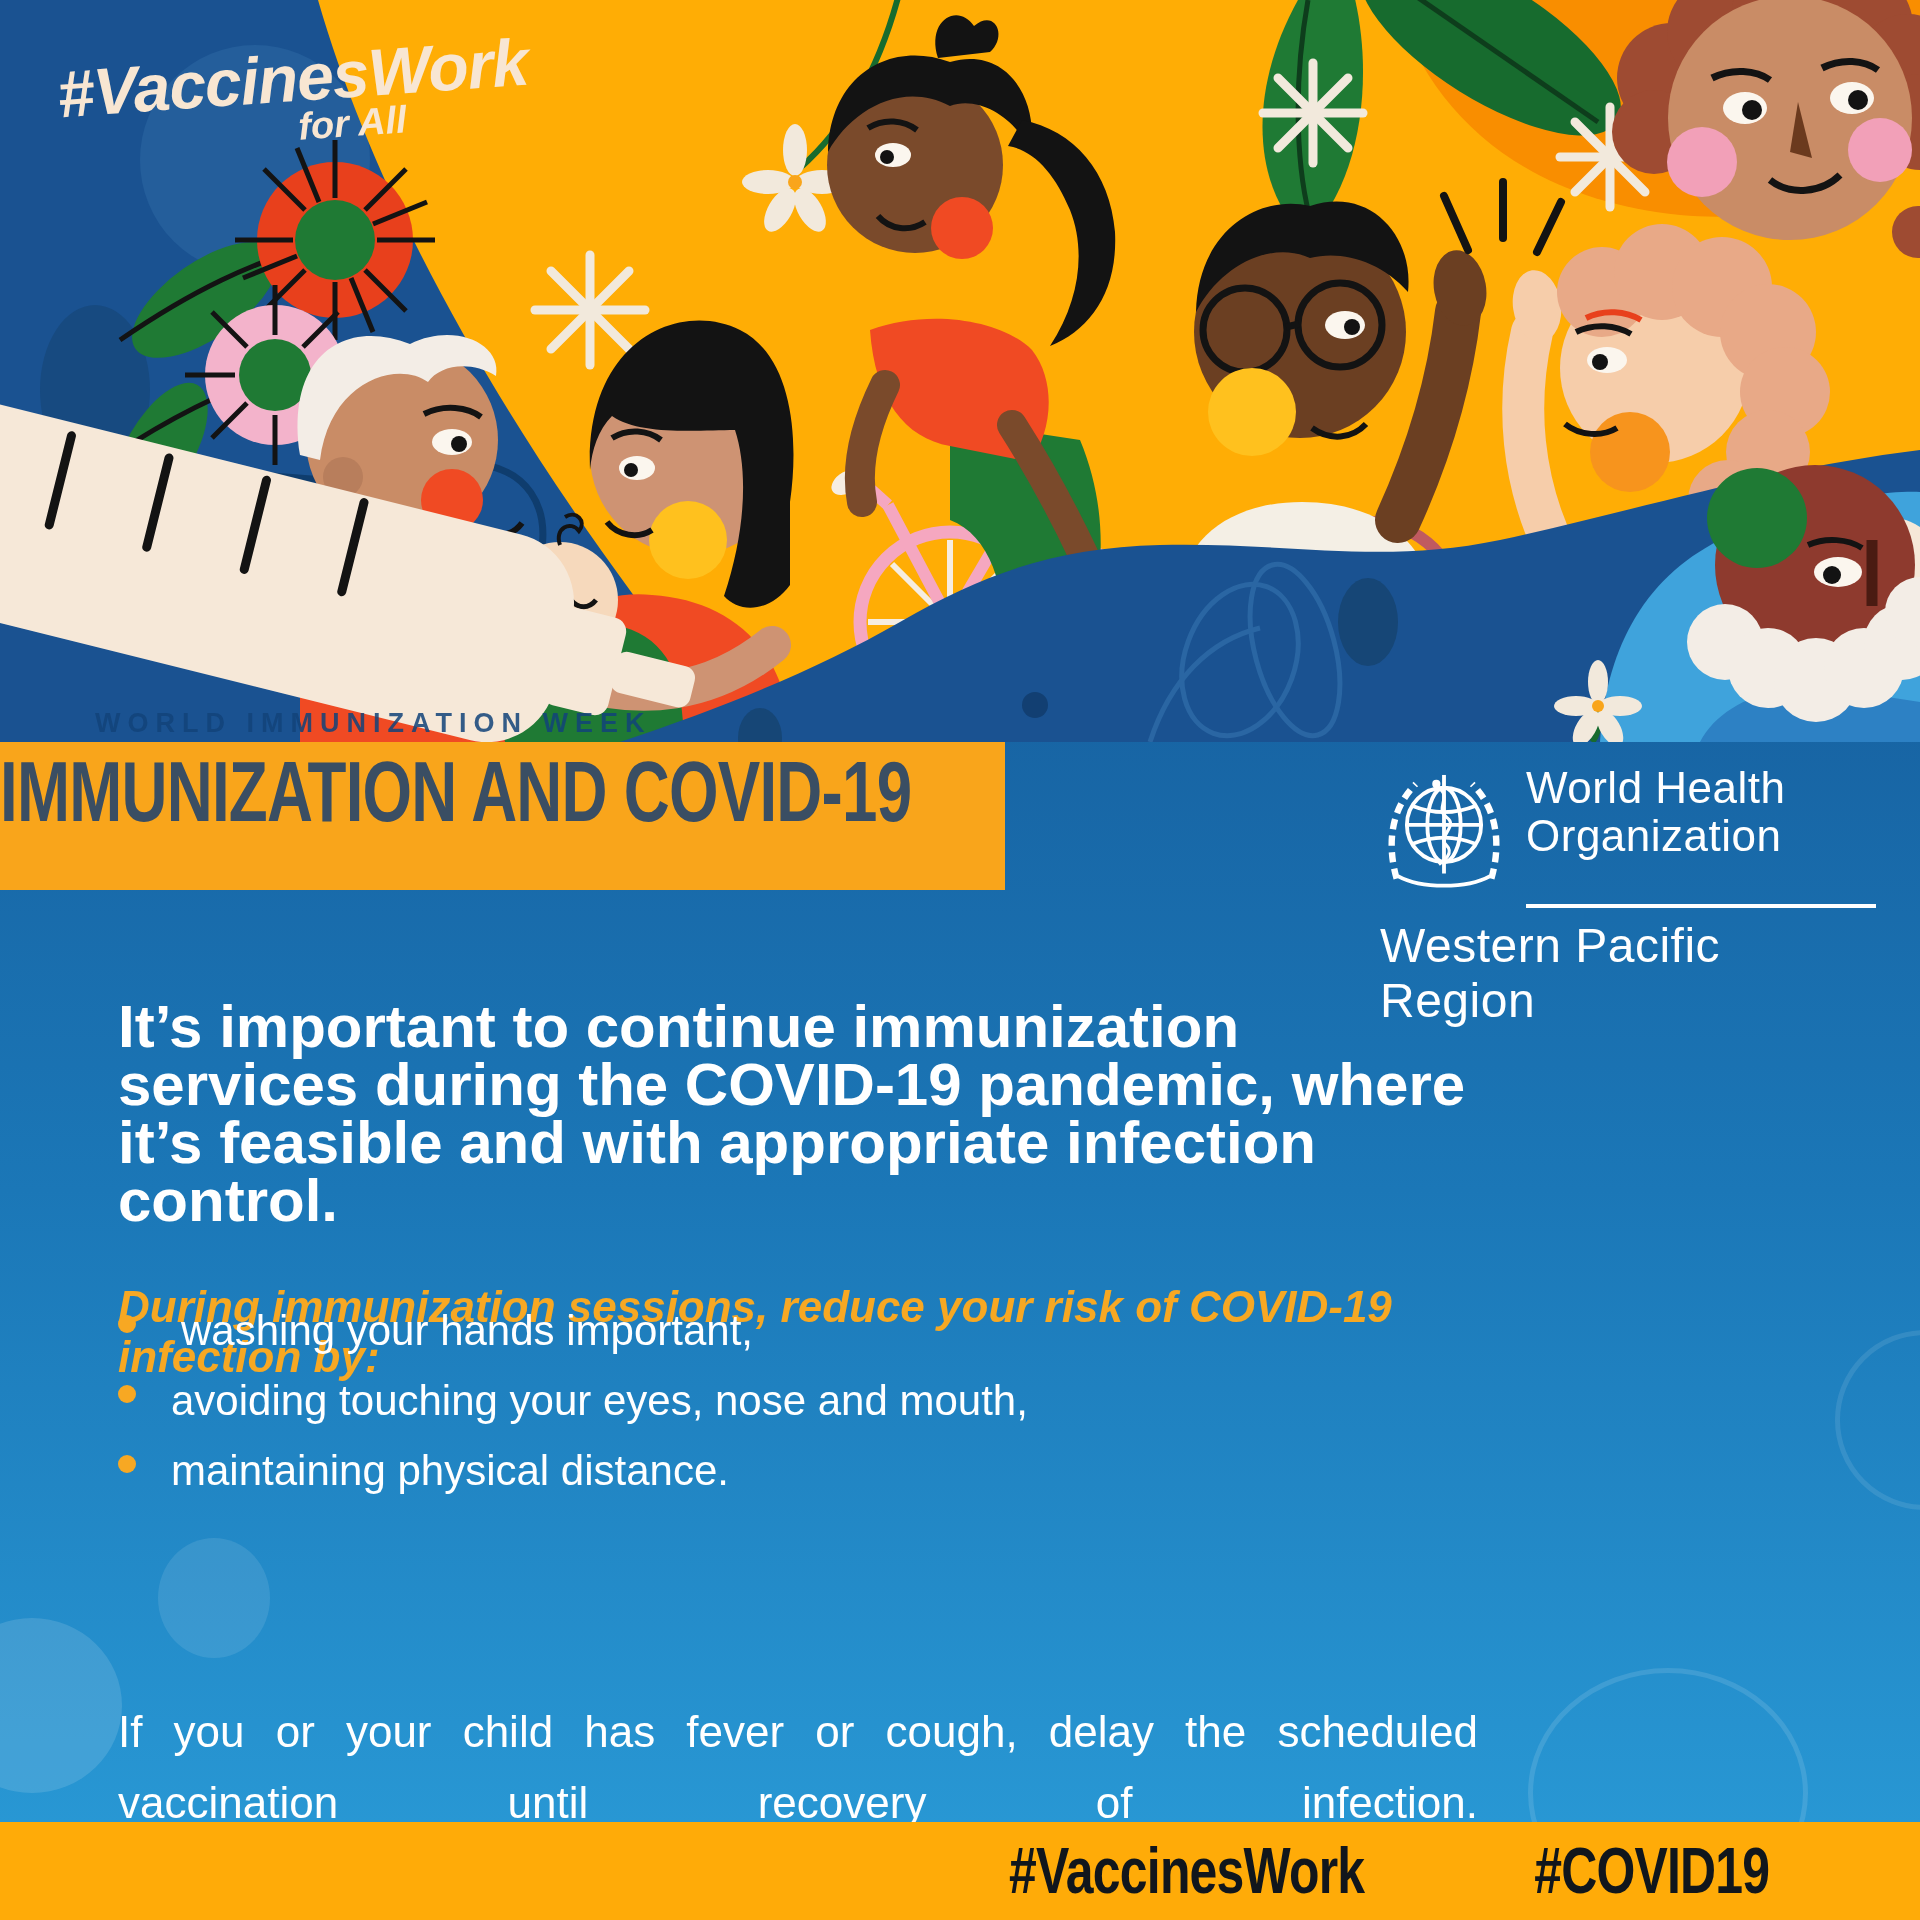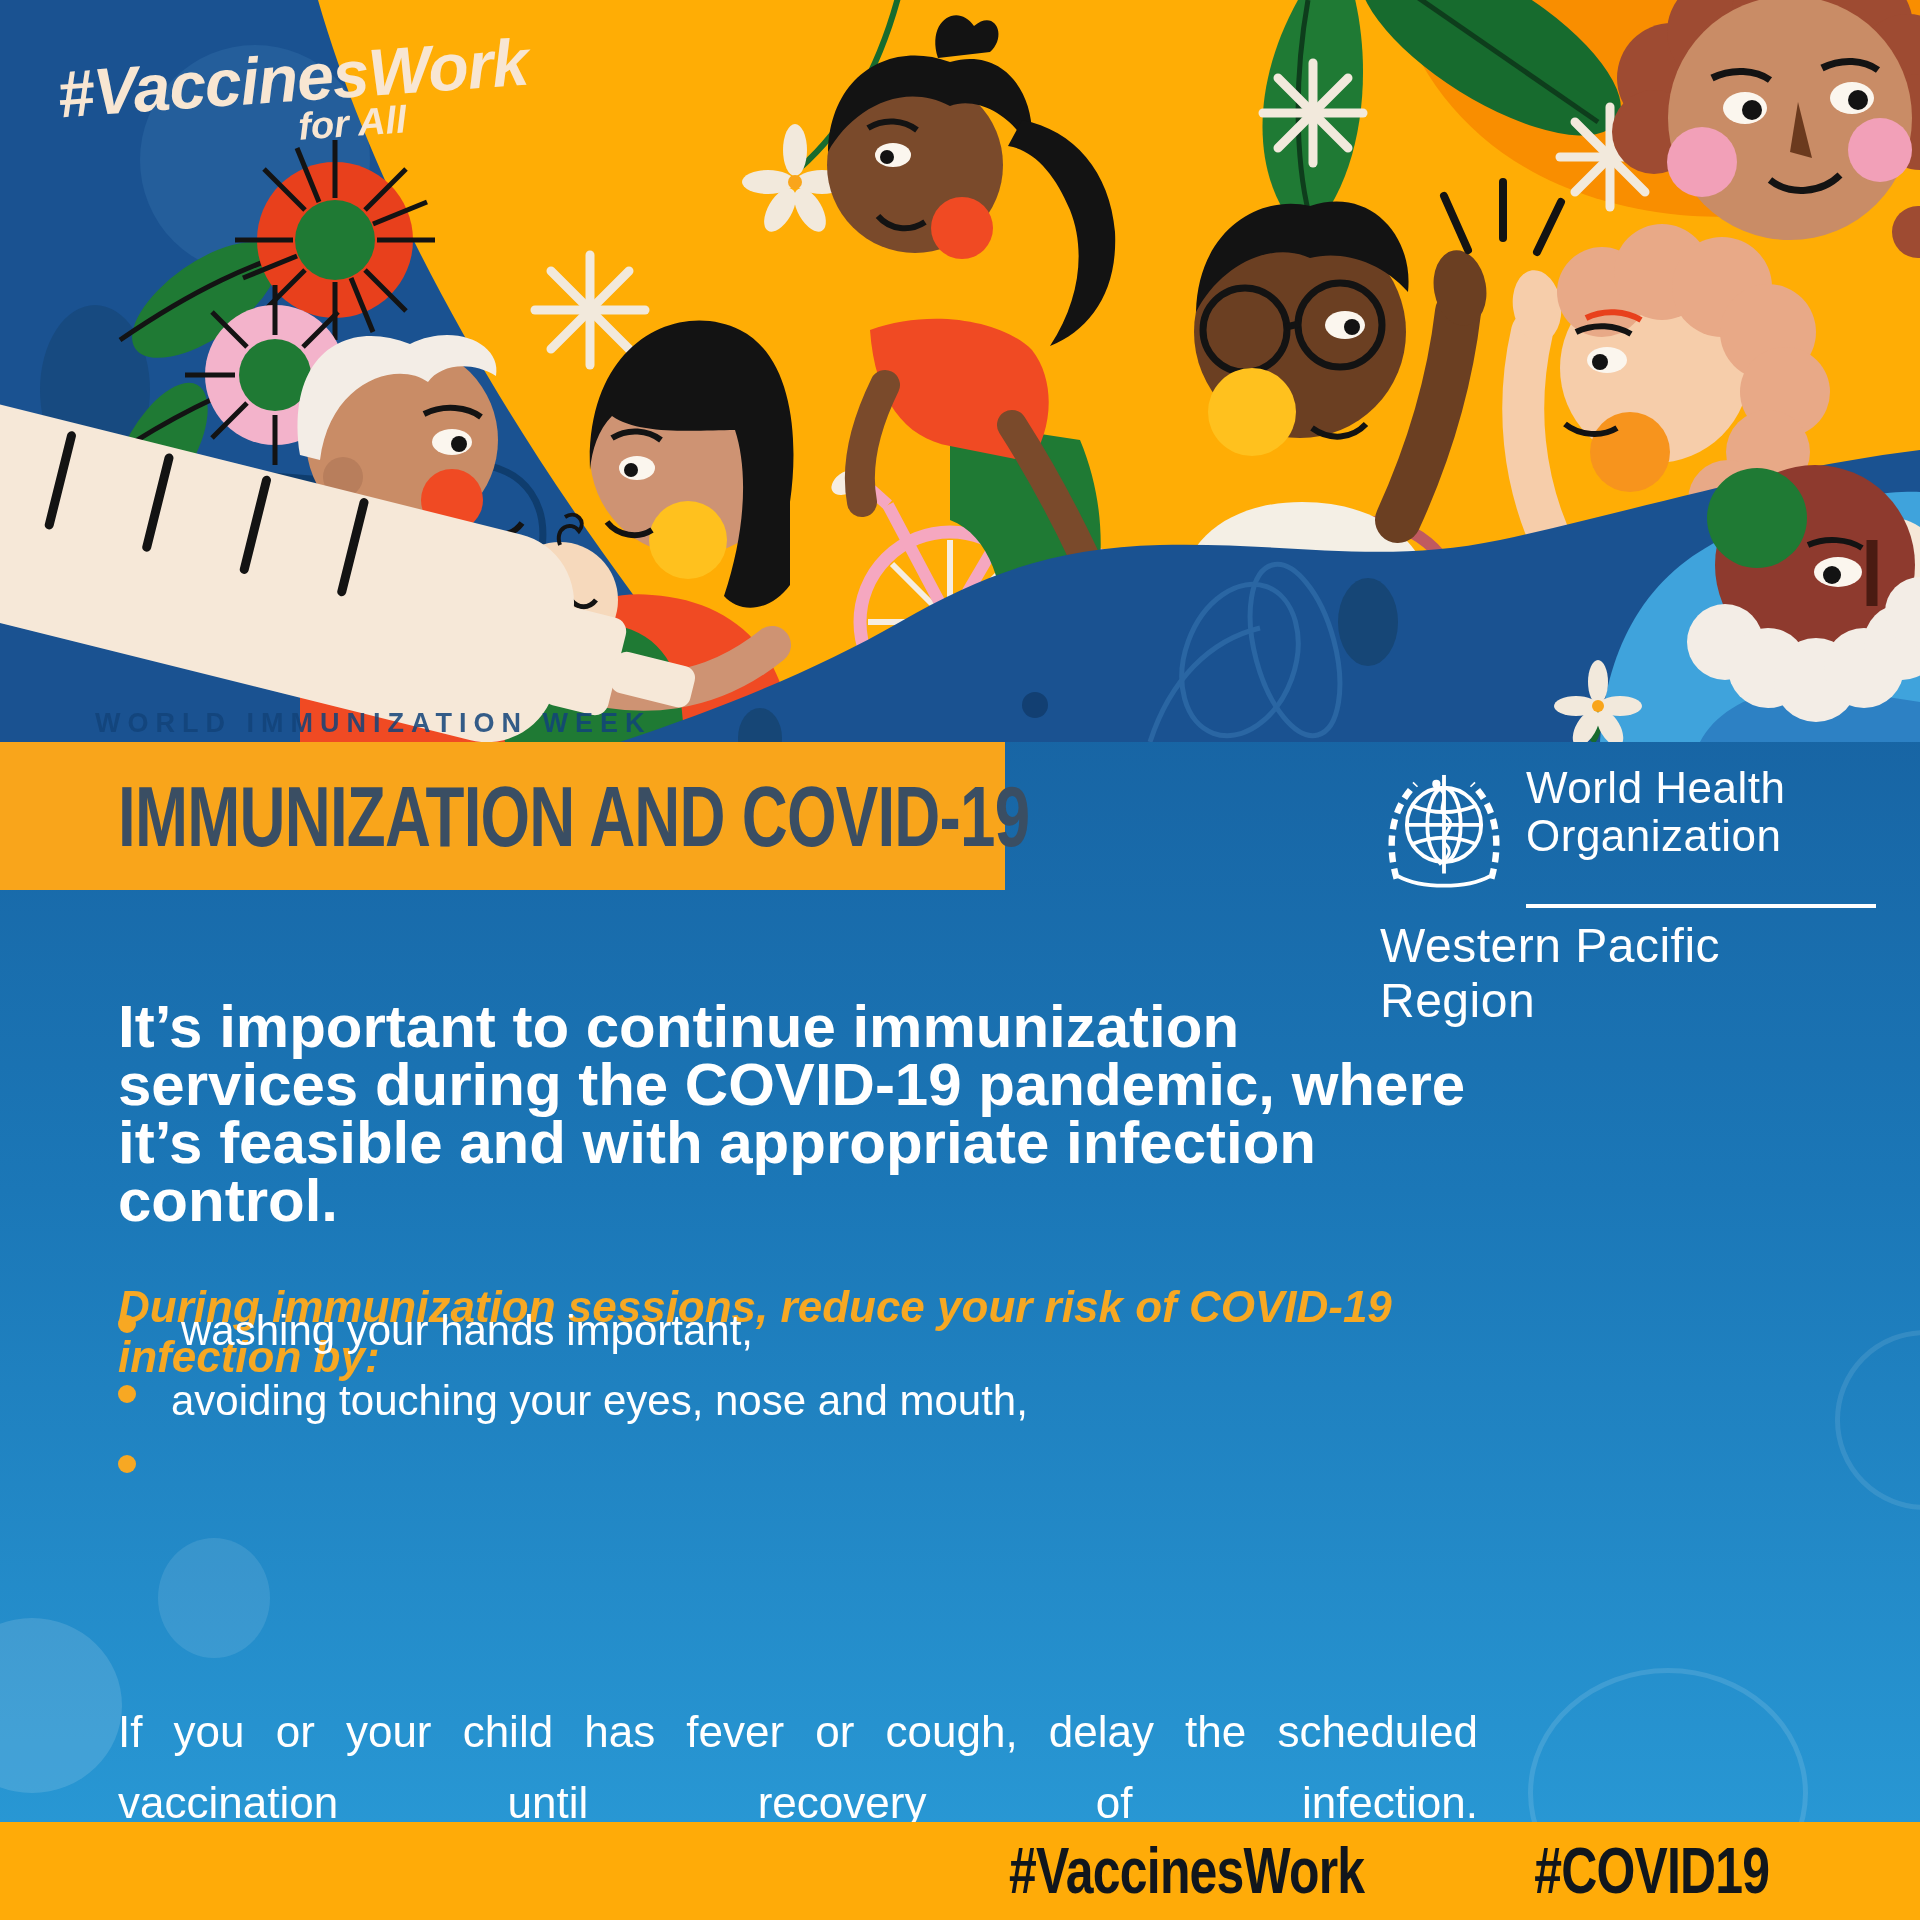"IMMUNIZATION AND COVID-19" .banner { align-items: center -> flex-start; padding-left: 118px -> none }
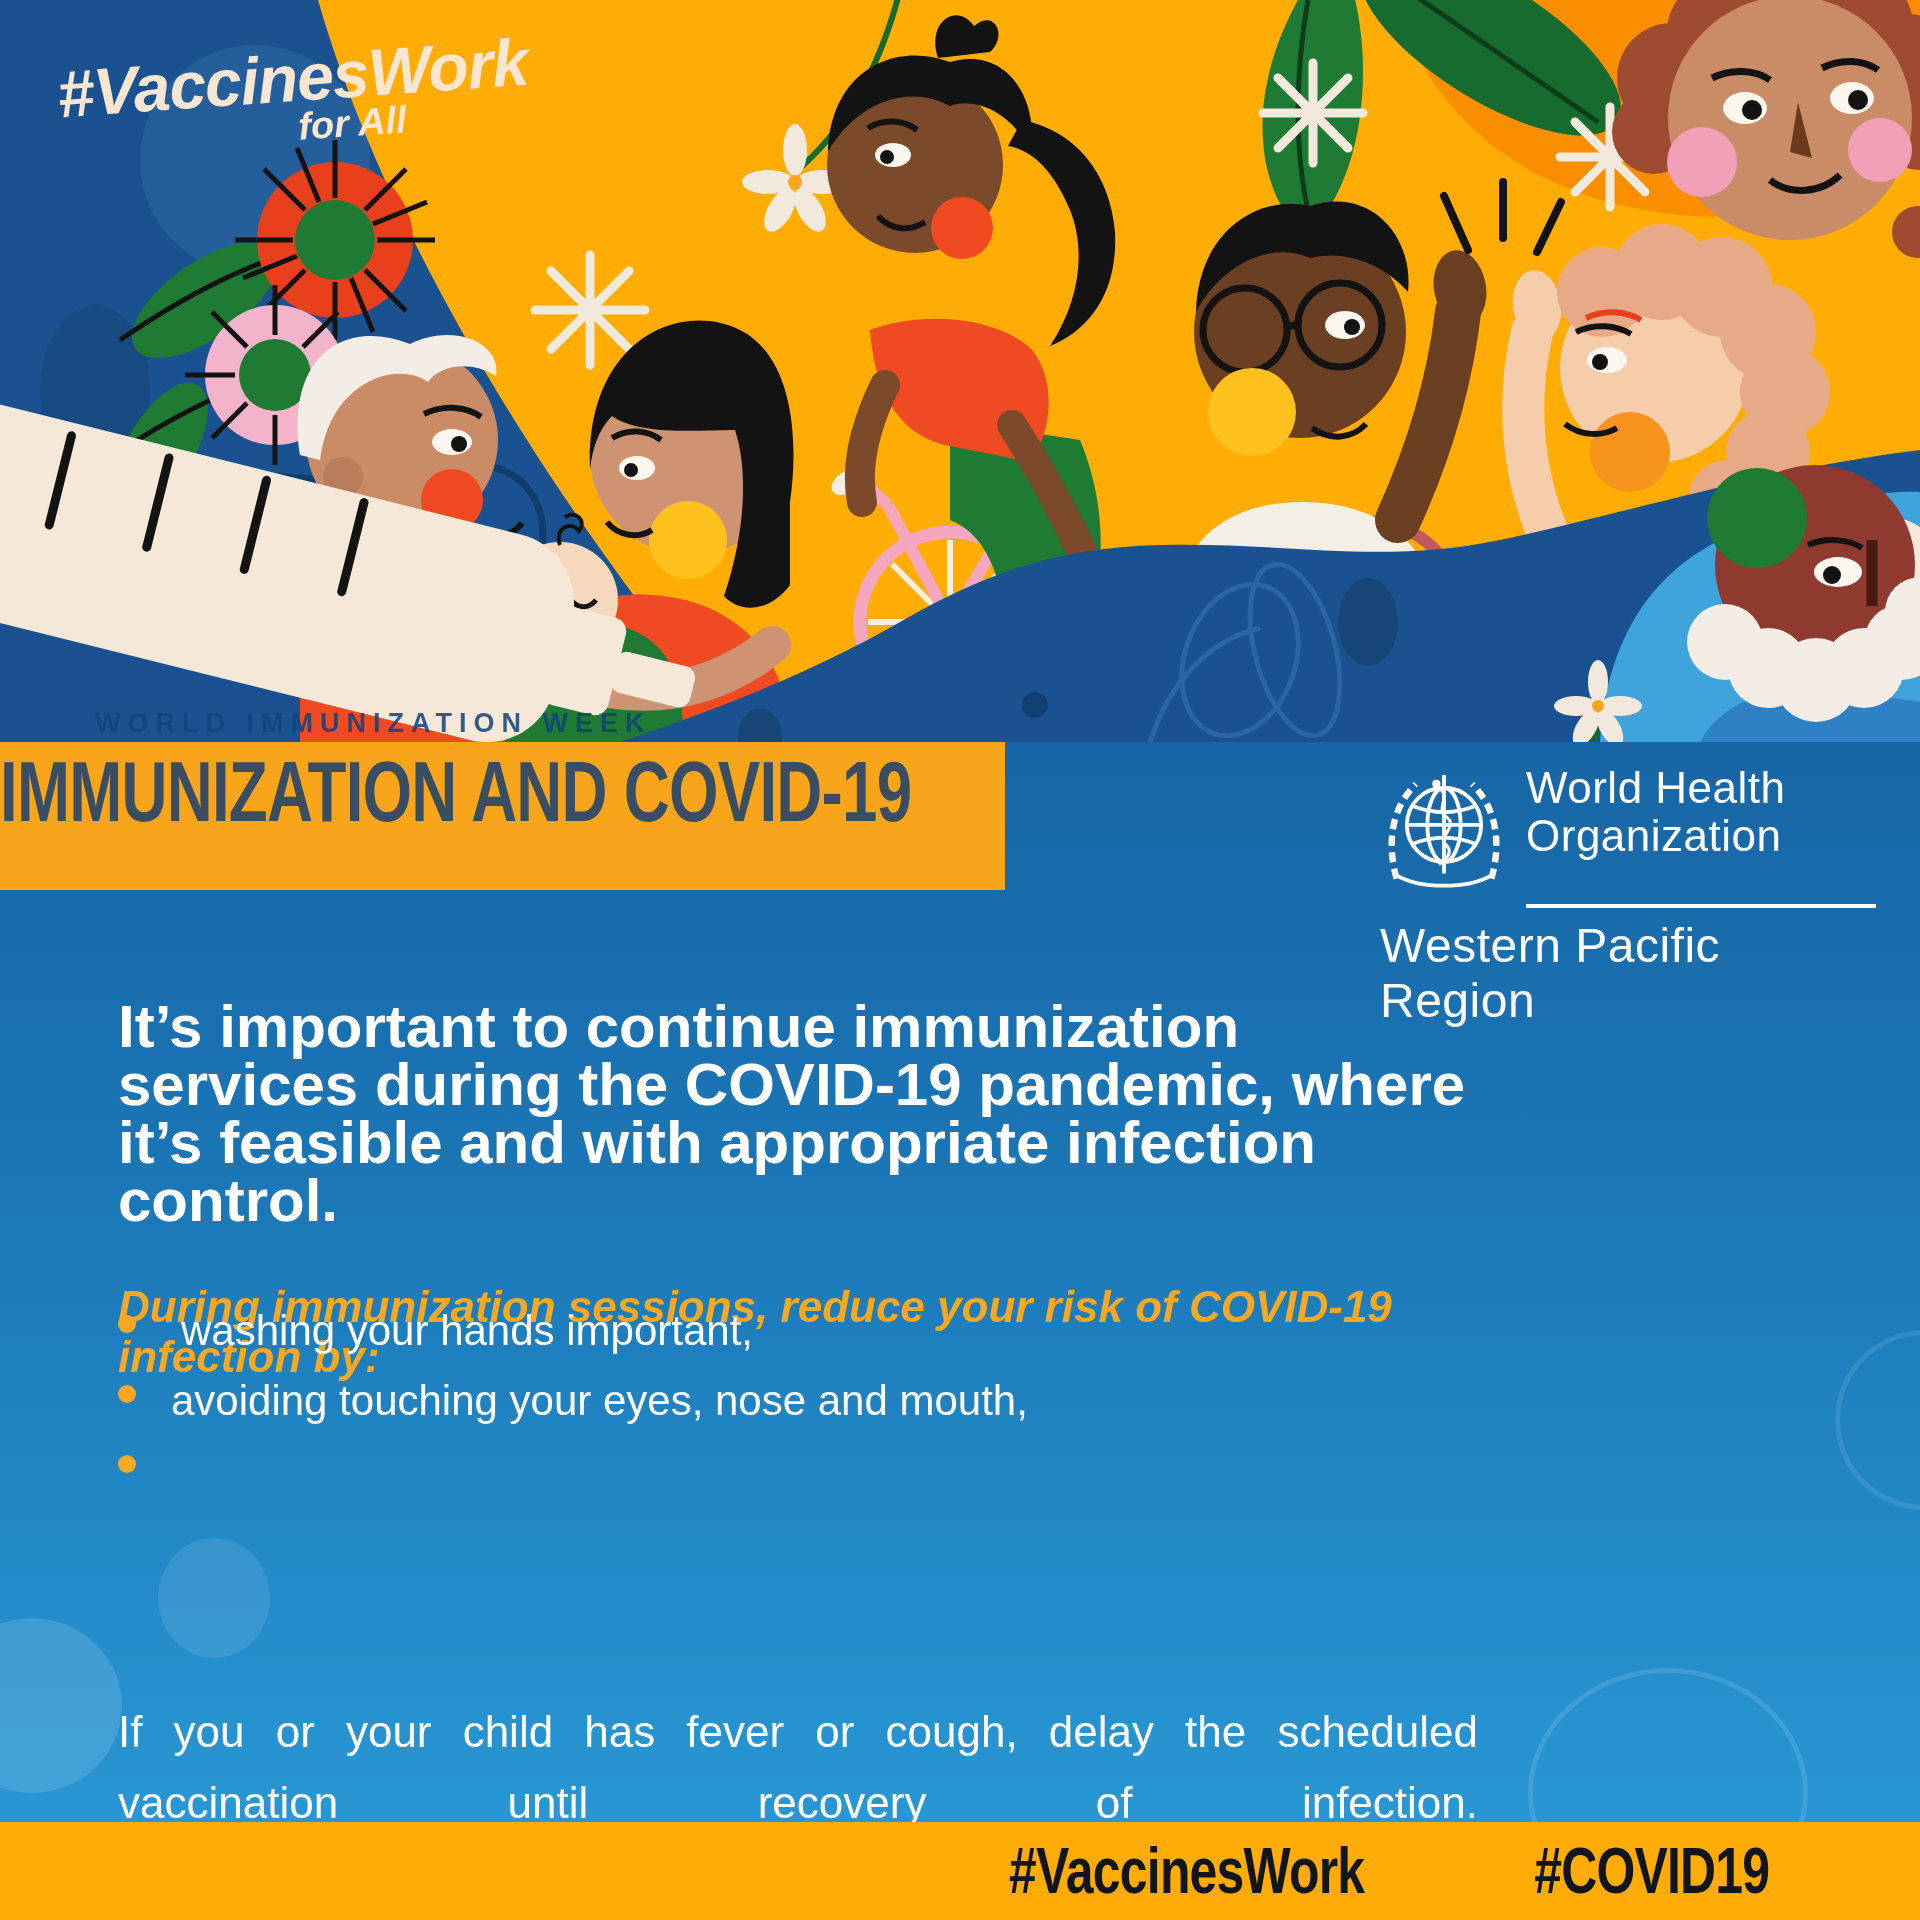"maintaining physical distance." span.txt { html: none -> <span>maintaining physical distance.</span> }
